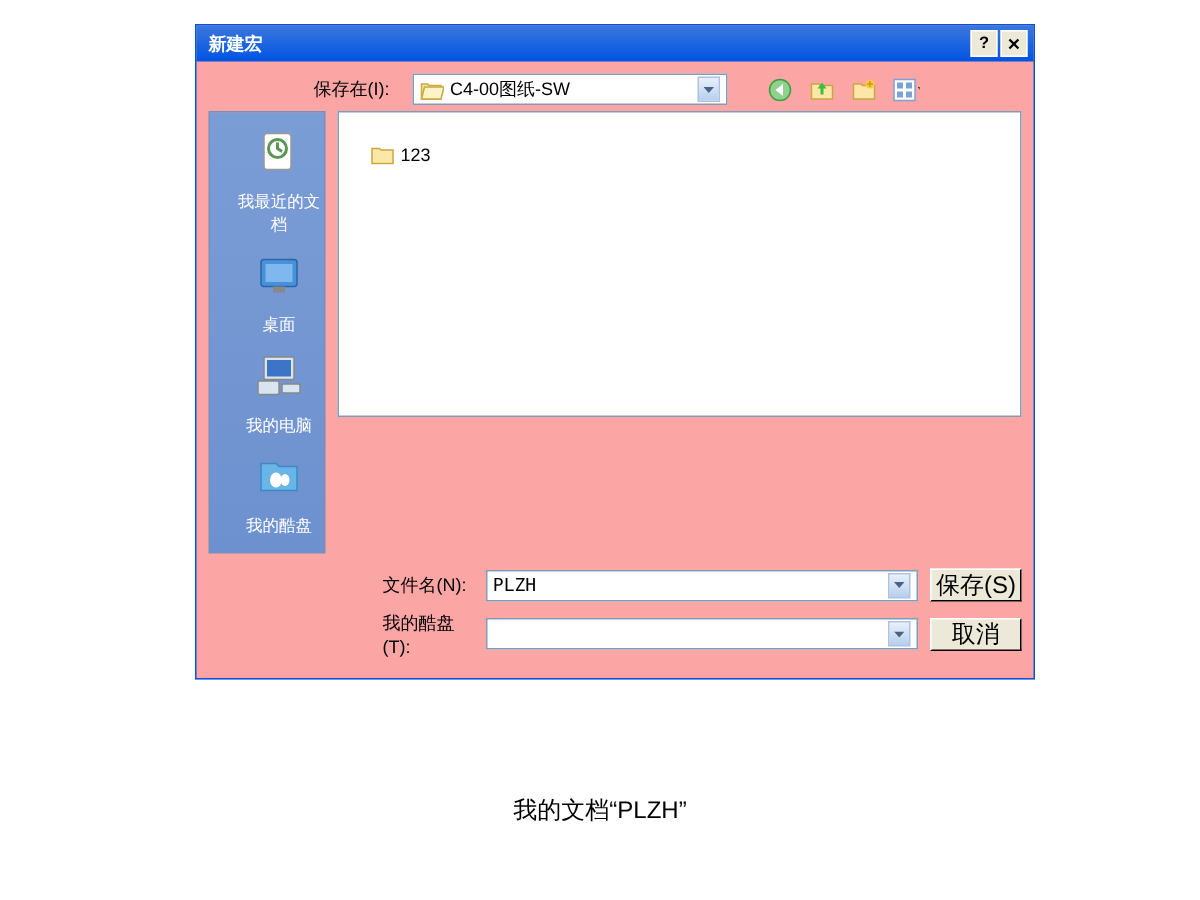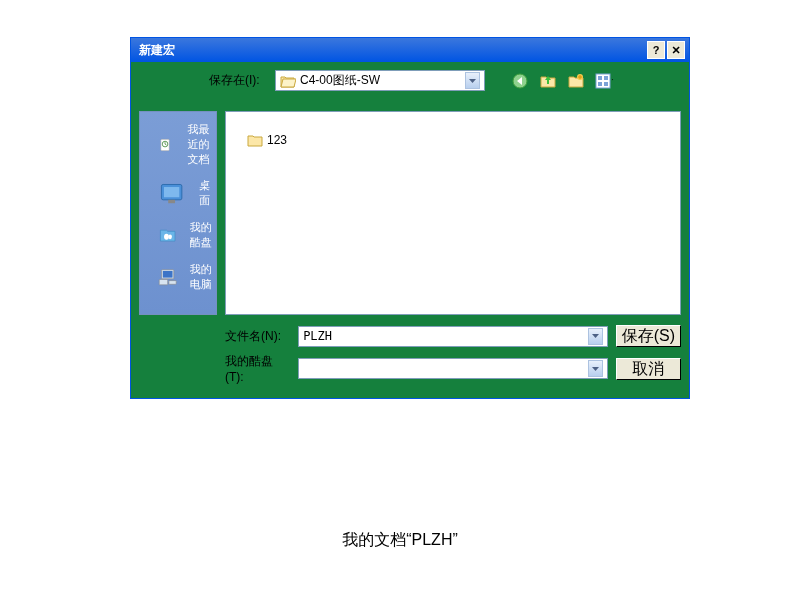"新建宏" .dialog { background: #15803d -> #fca5a5; top: 37px -> 16px }
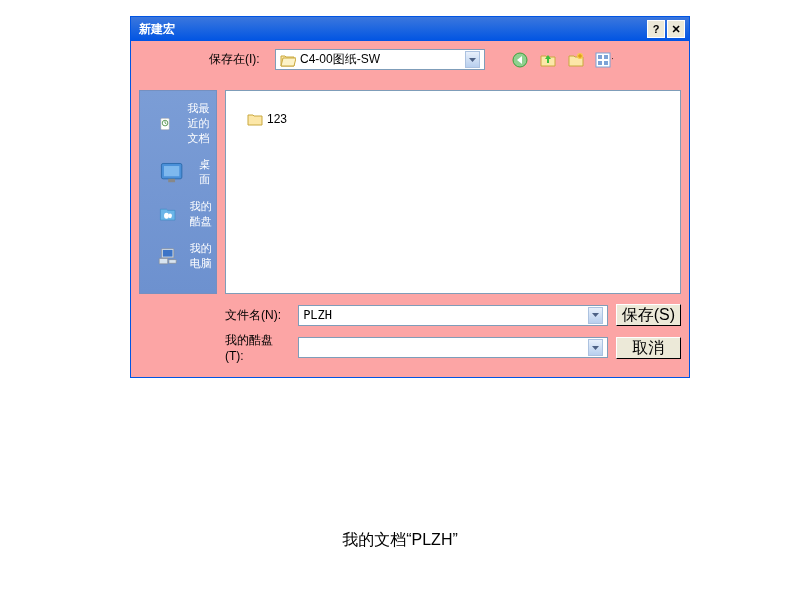"保存在(I):" .top-row { margin-bottom: 20px -> 4px }
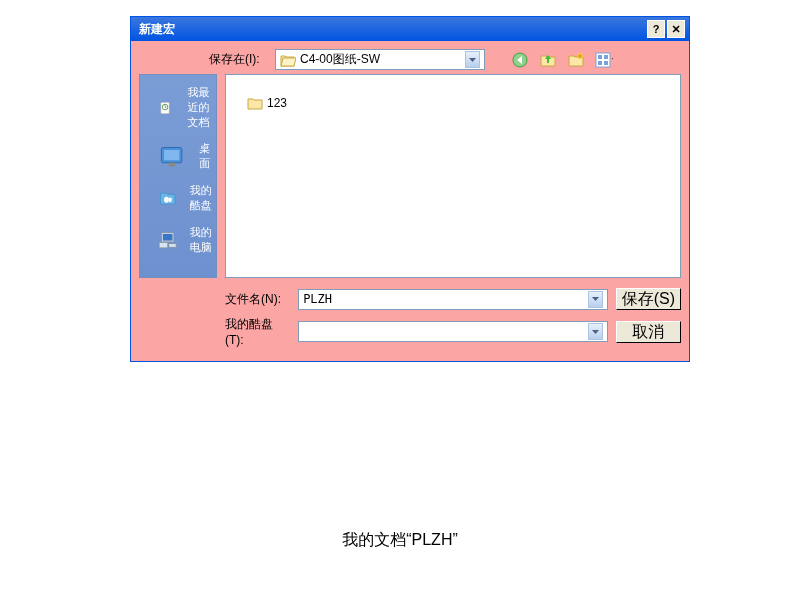"我最近的文档" .sidebar-item { flex-direction: row -> column }
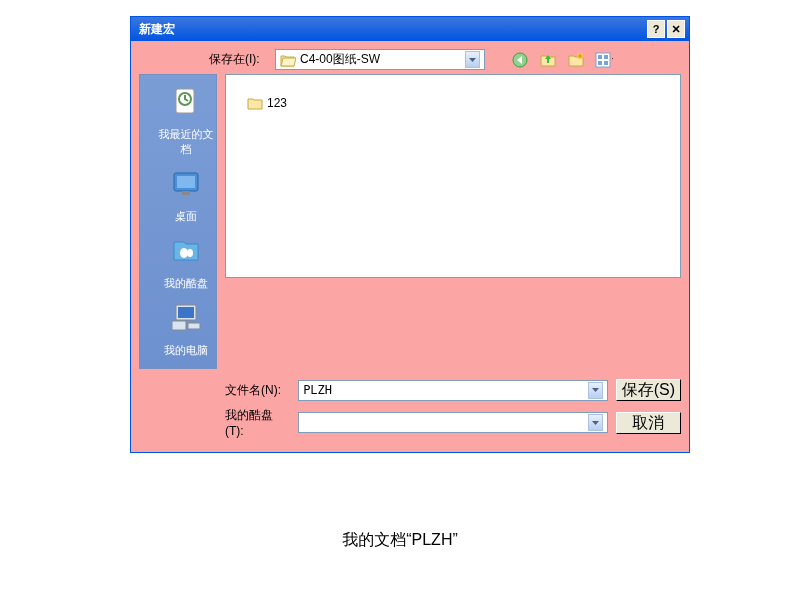"我的酷盘" div.sidebar-item { order: before "我的电脑" -> after "我的电脑" }
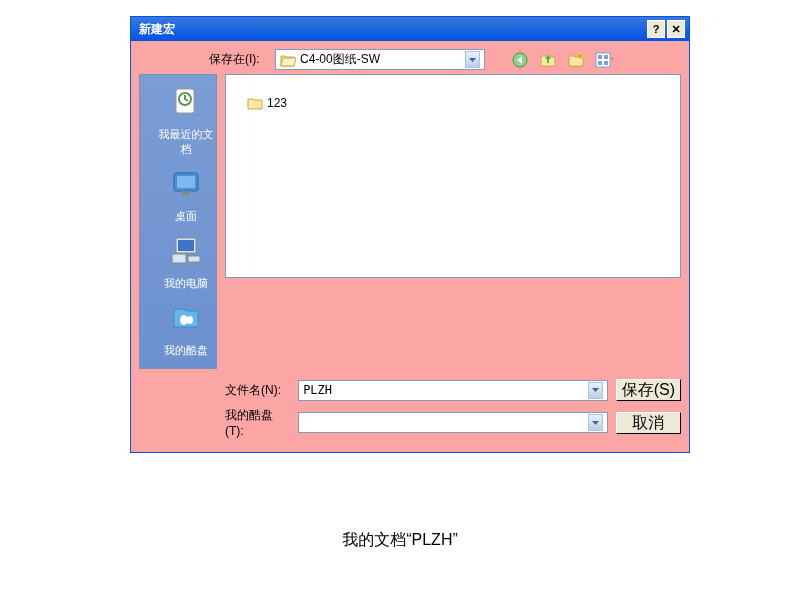"文件名(N):" .bottom-rows { margin-left: 86px -> 116px }
